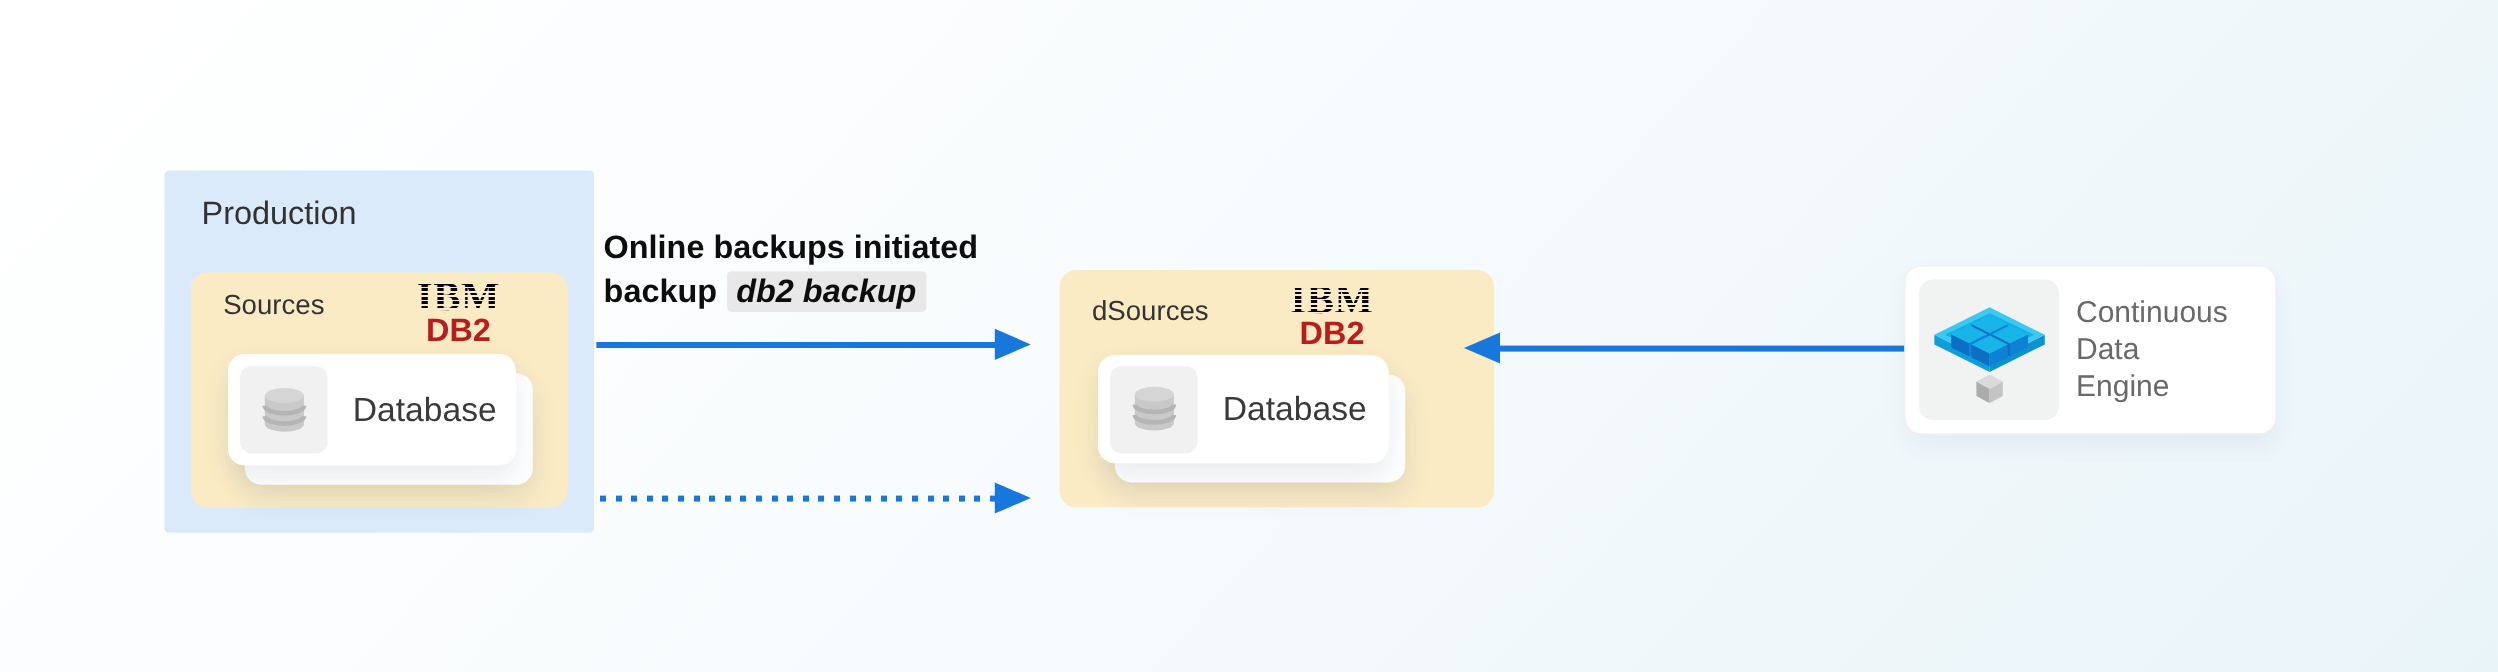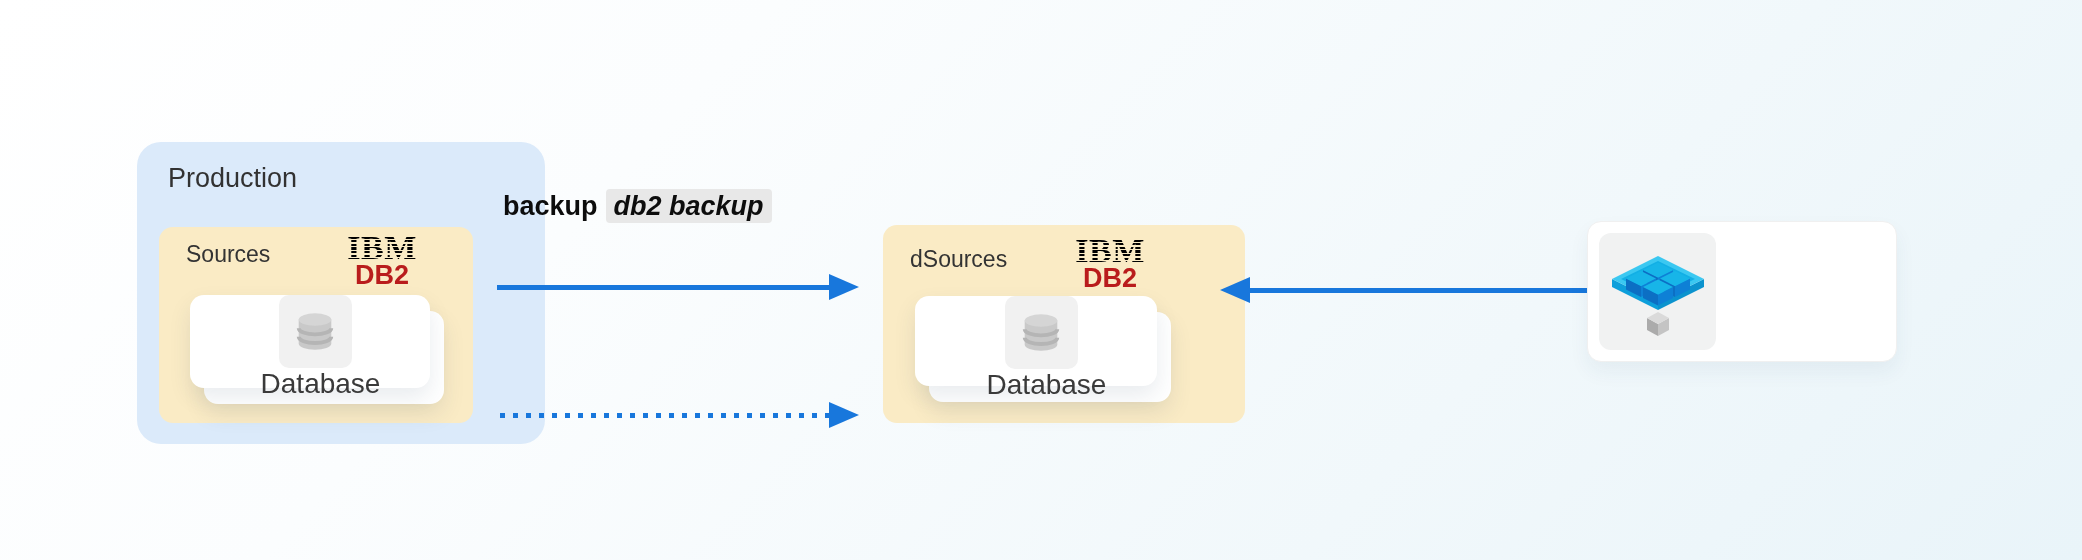"Production" .production-box { border-radius: 24px -> 4px; width: 408px -> 358px }
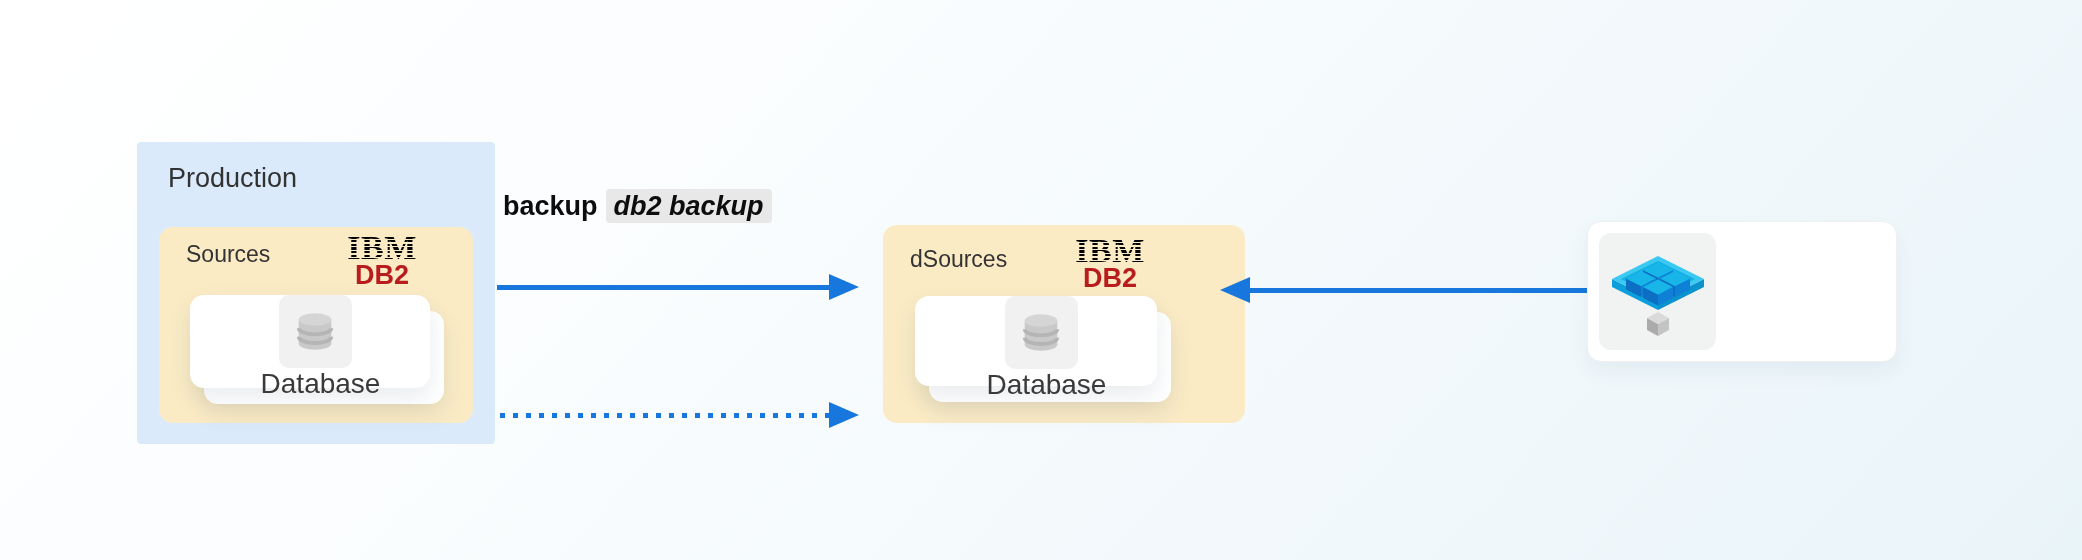"Online backups initiated" div { html: none -> <div>Online backups initiated</div> }
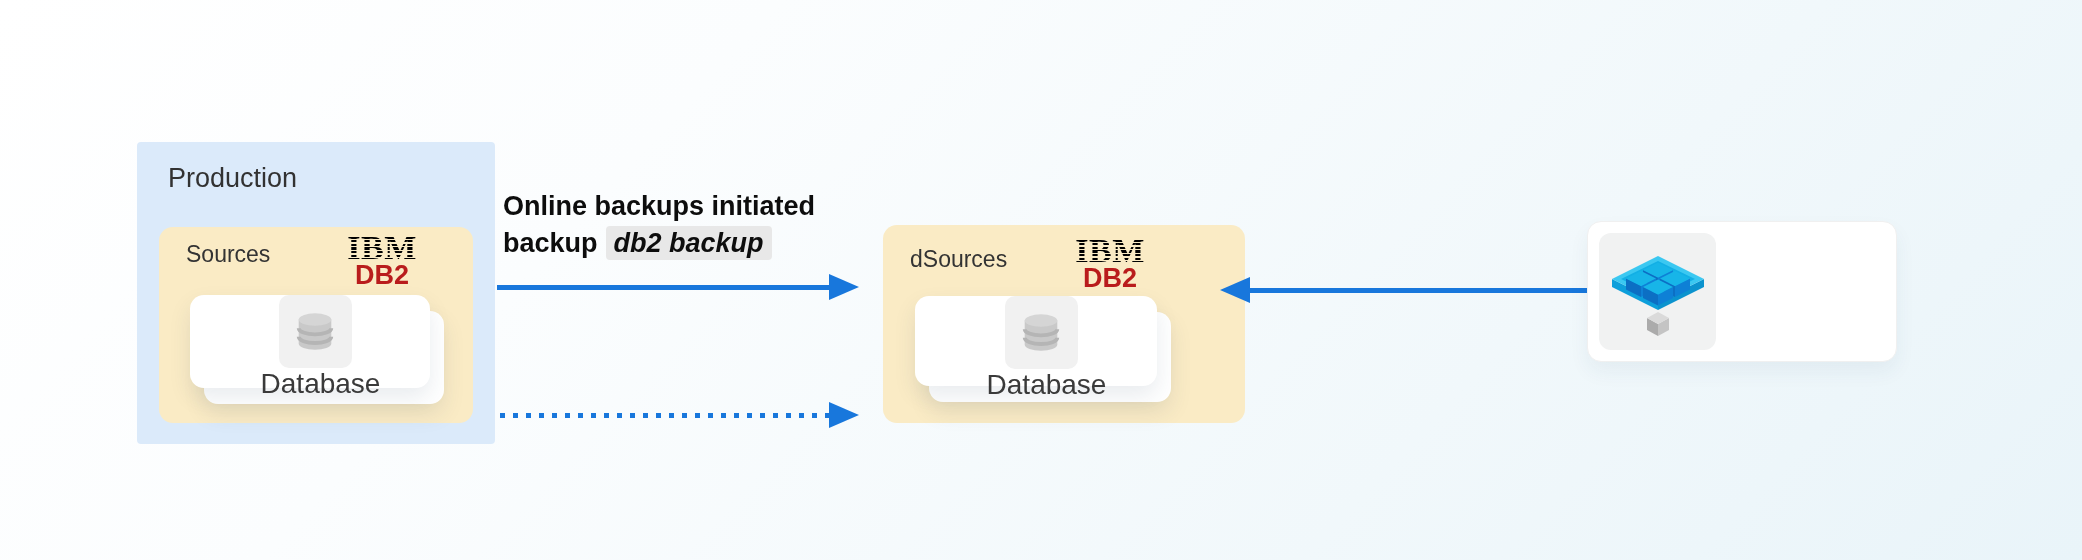"Continuous" div.engine-text { html: none -> <div> <div>Continuous</div> <div>Data</div> <div>Engine</div> </div> }
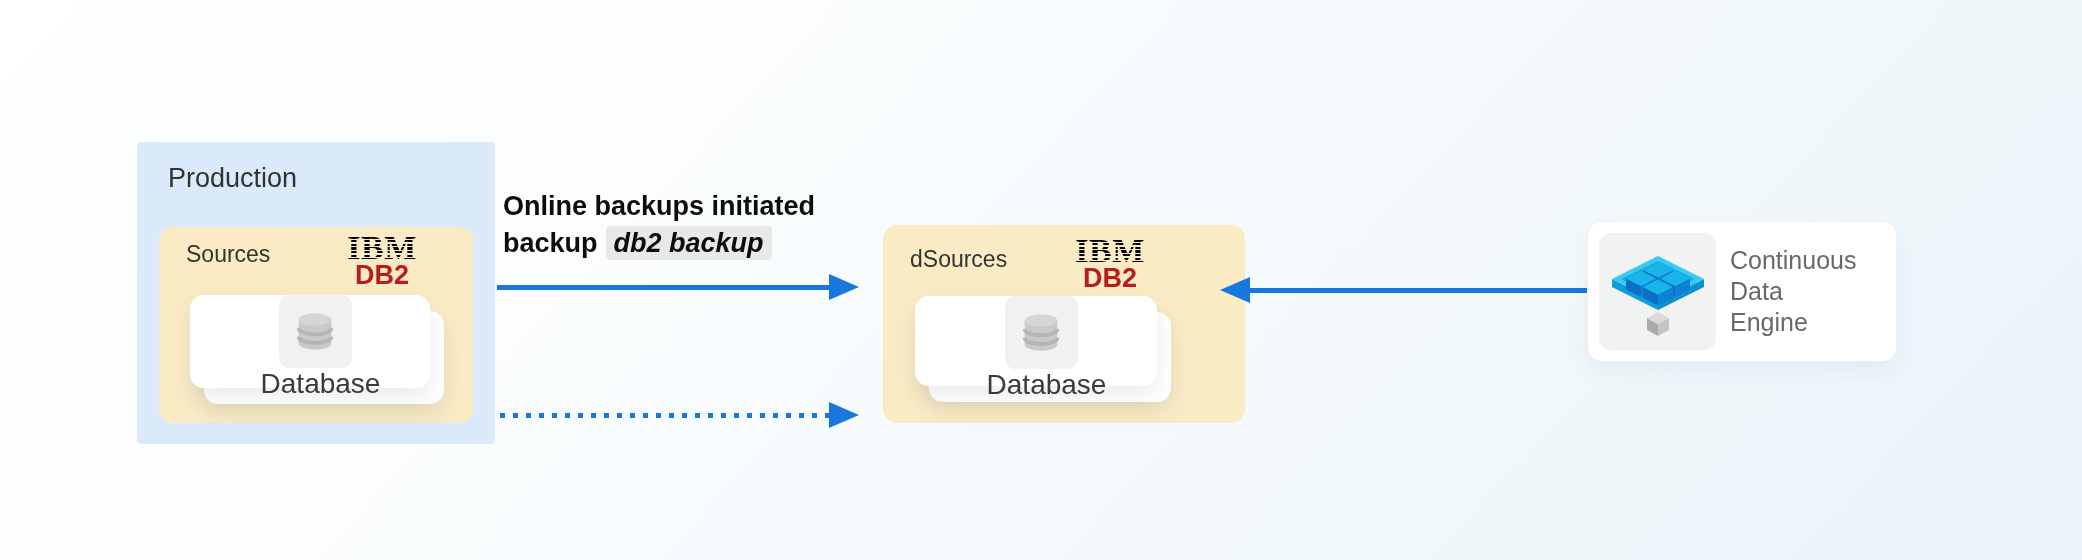"Database" .db-card.front { flex-direction: column -> none }
